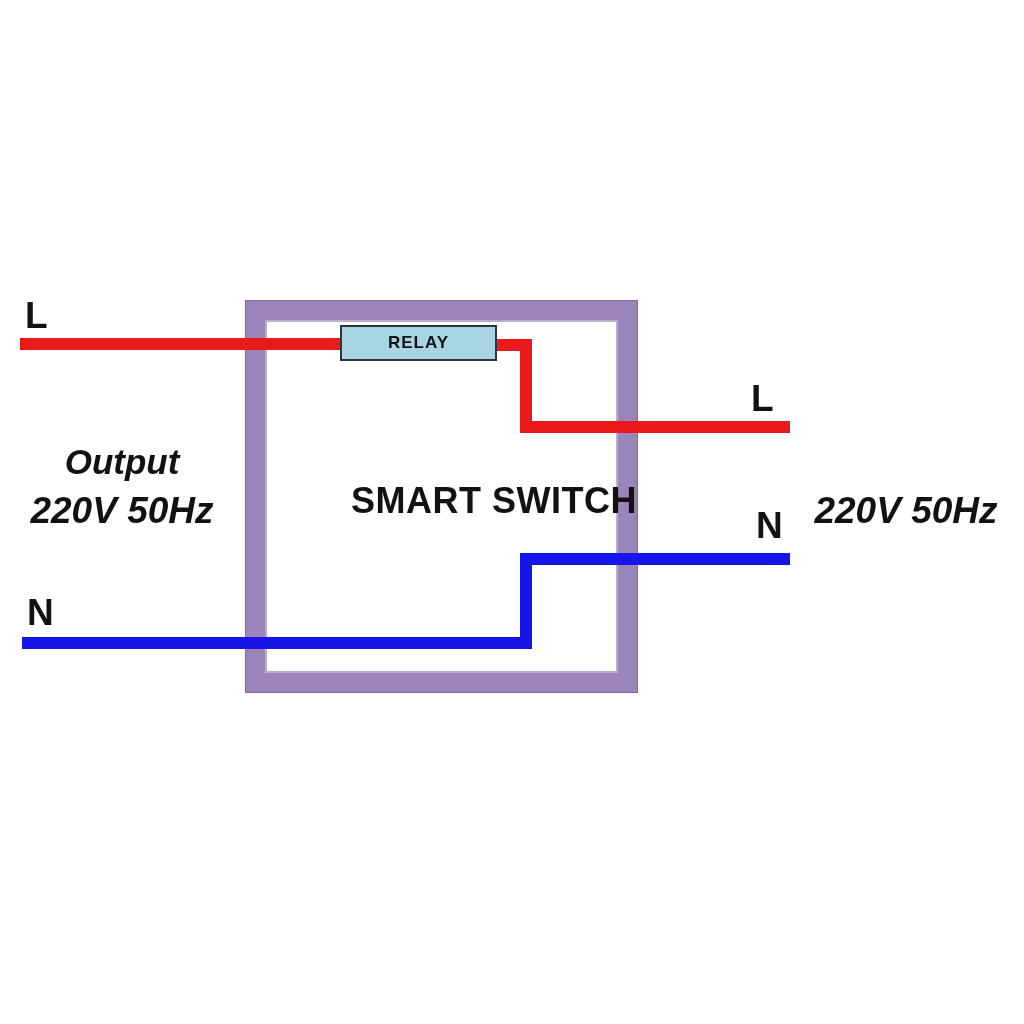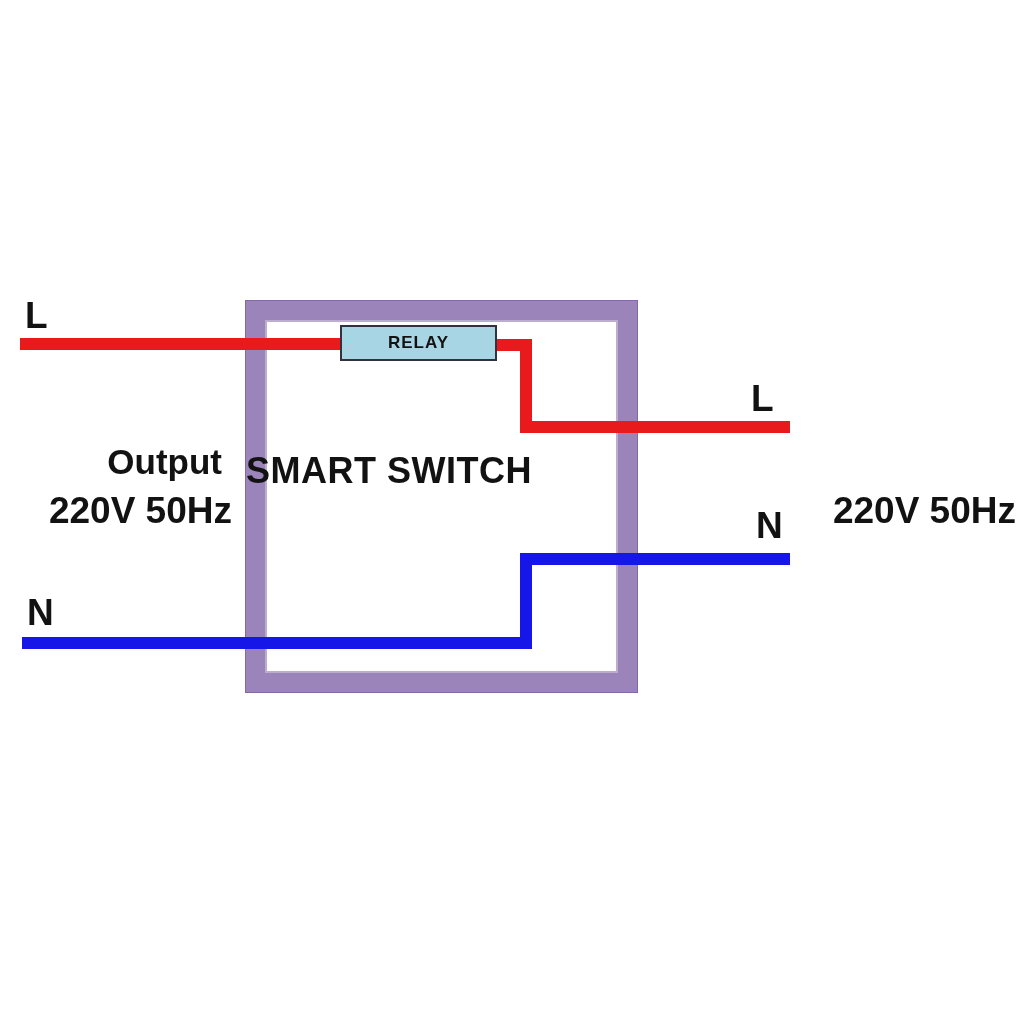"Output" .caption { font-style: none -> italic; text-align: right -> center }
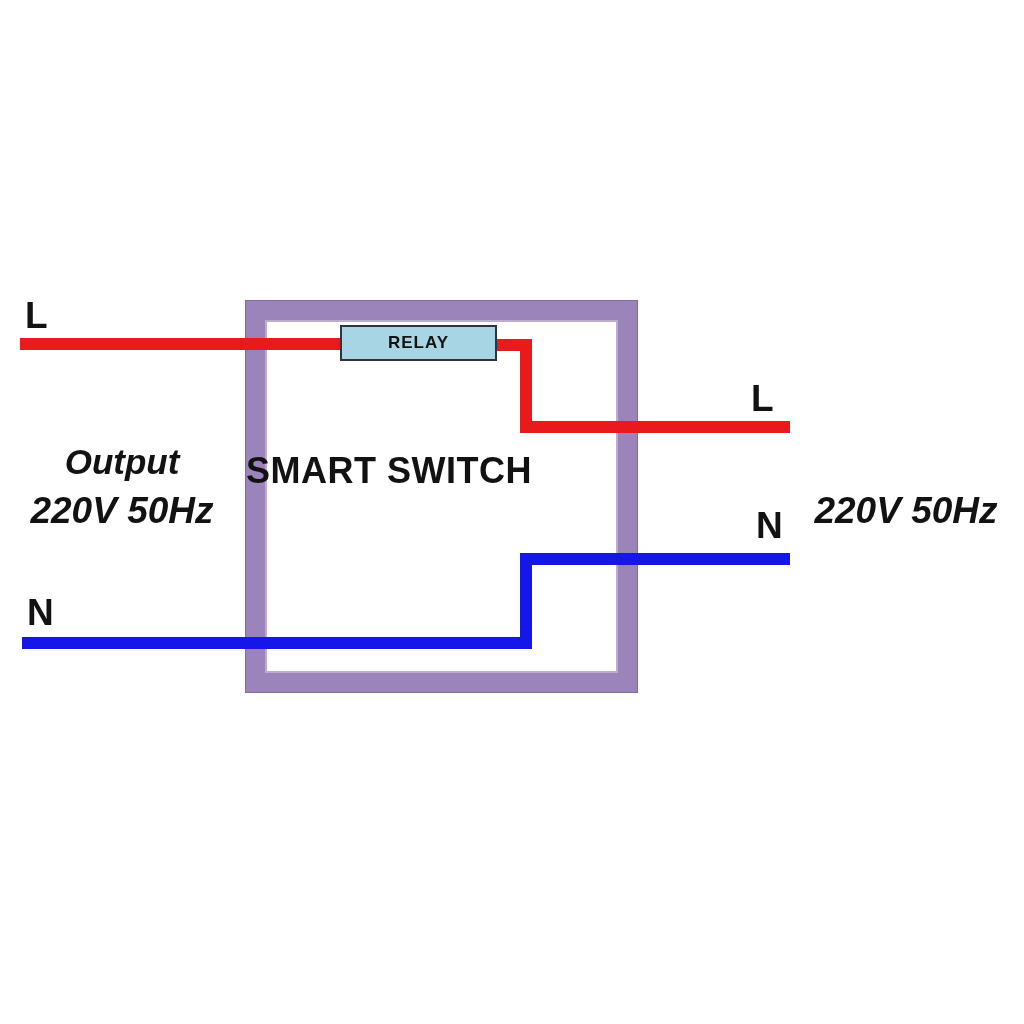"SMART SWITCH" .switch-title { text-align: left -> right; top: 450px -> 480px }
